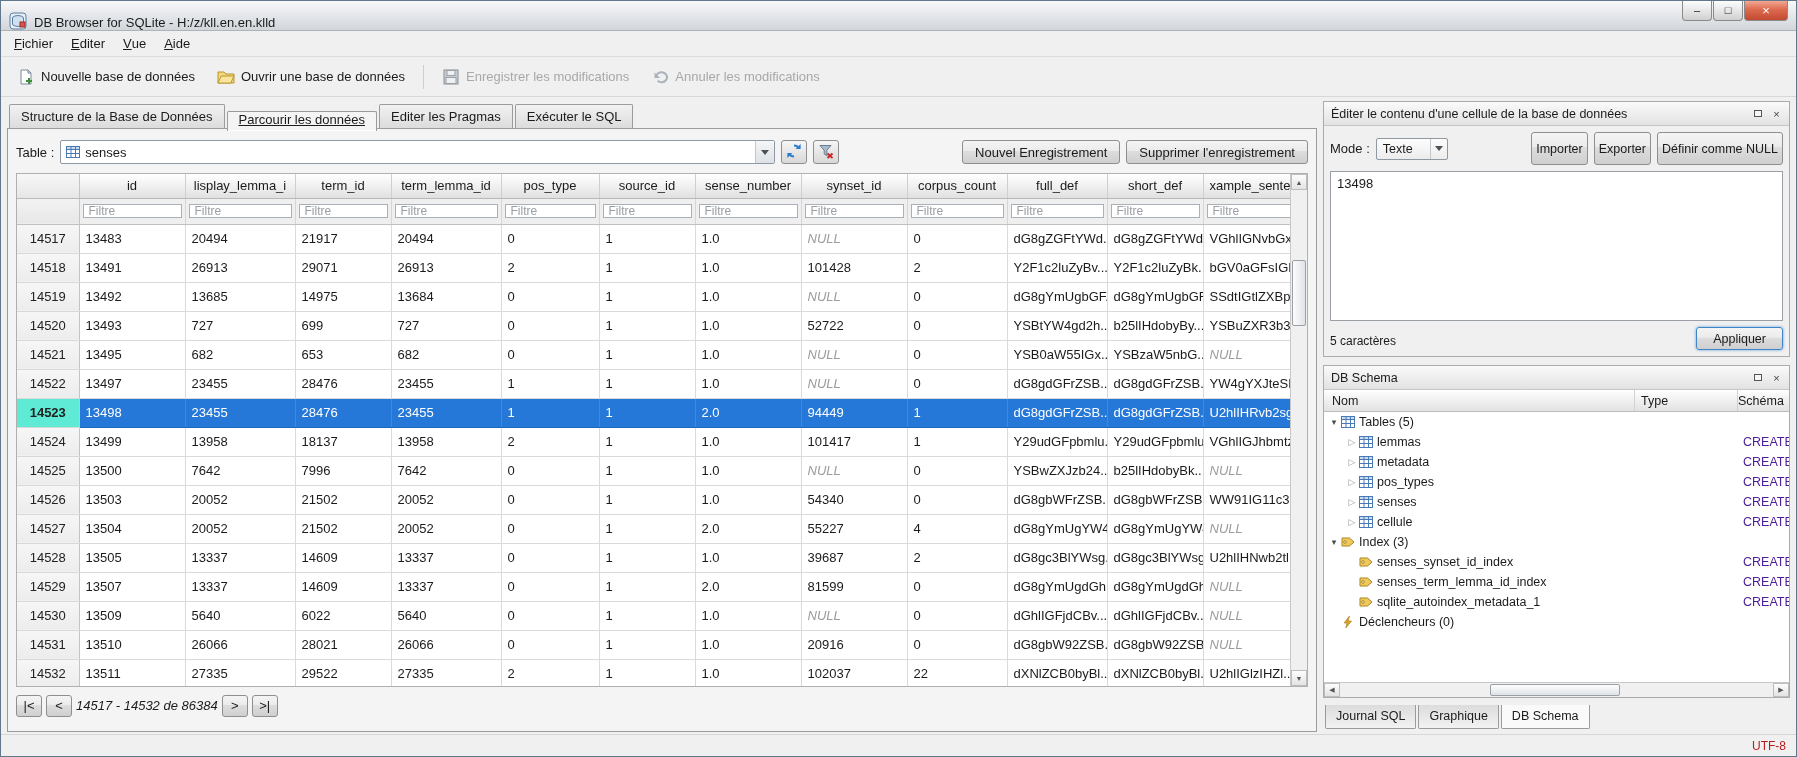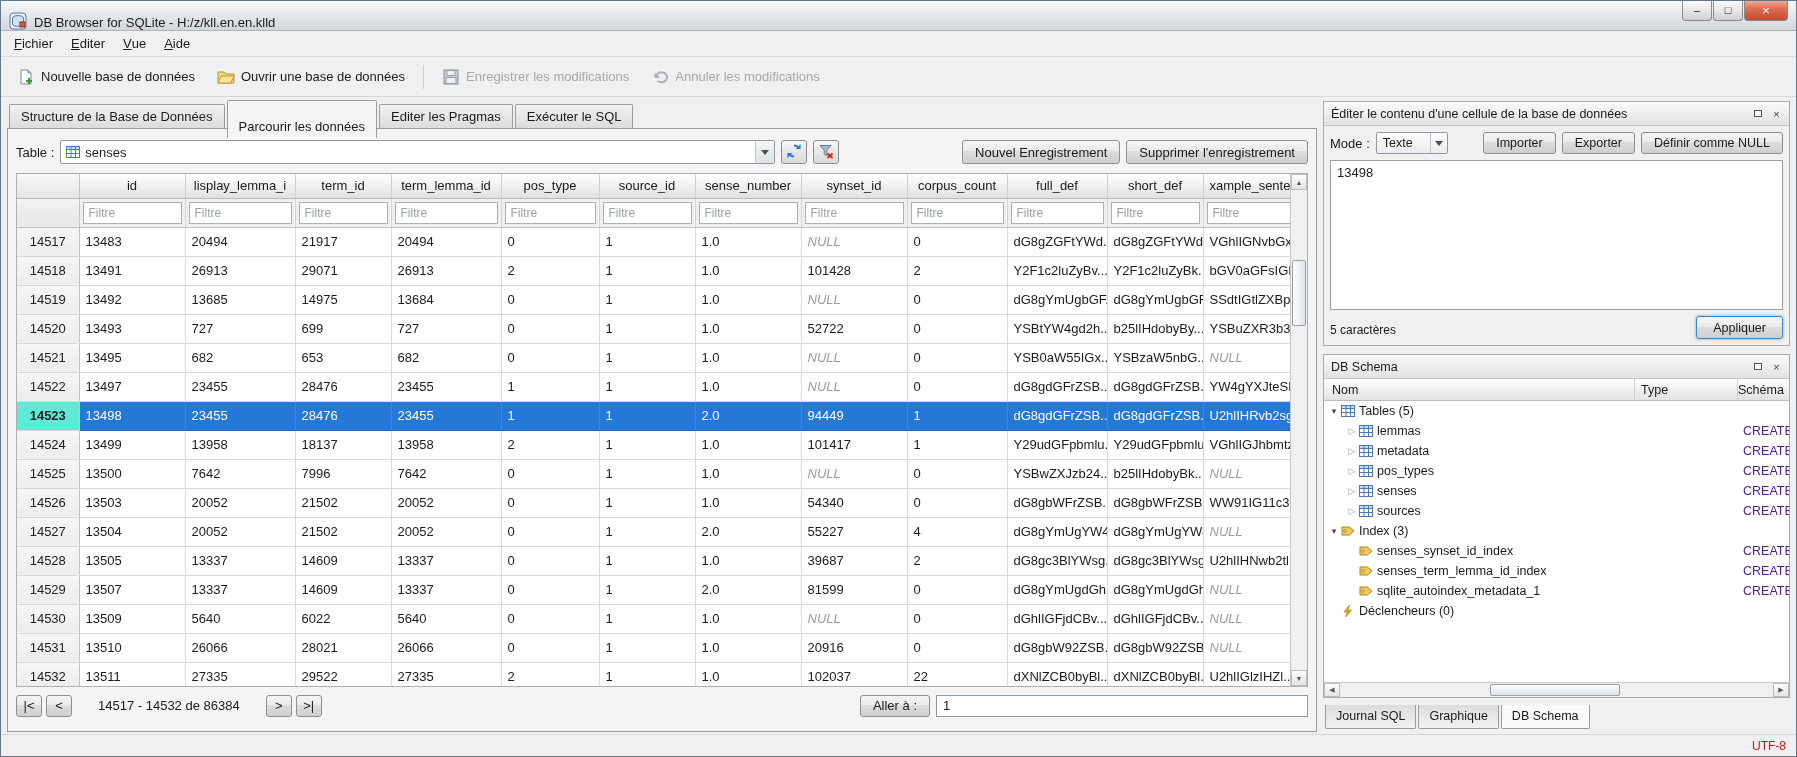"Parcourir les données" .tab.active { padding-top: 18px -> 0; text-decoration: none -> underline; top: 10px -> 3px }
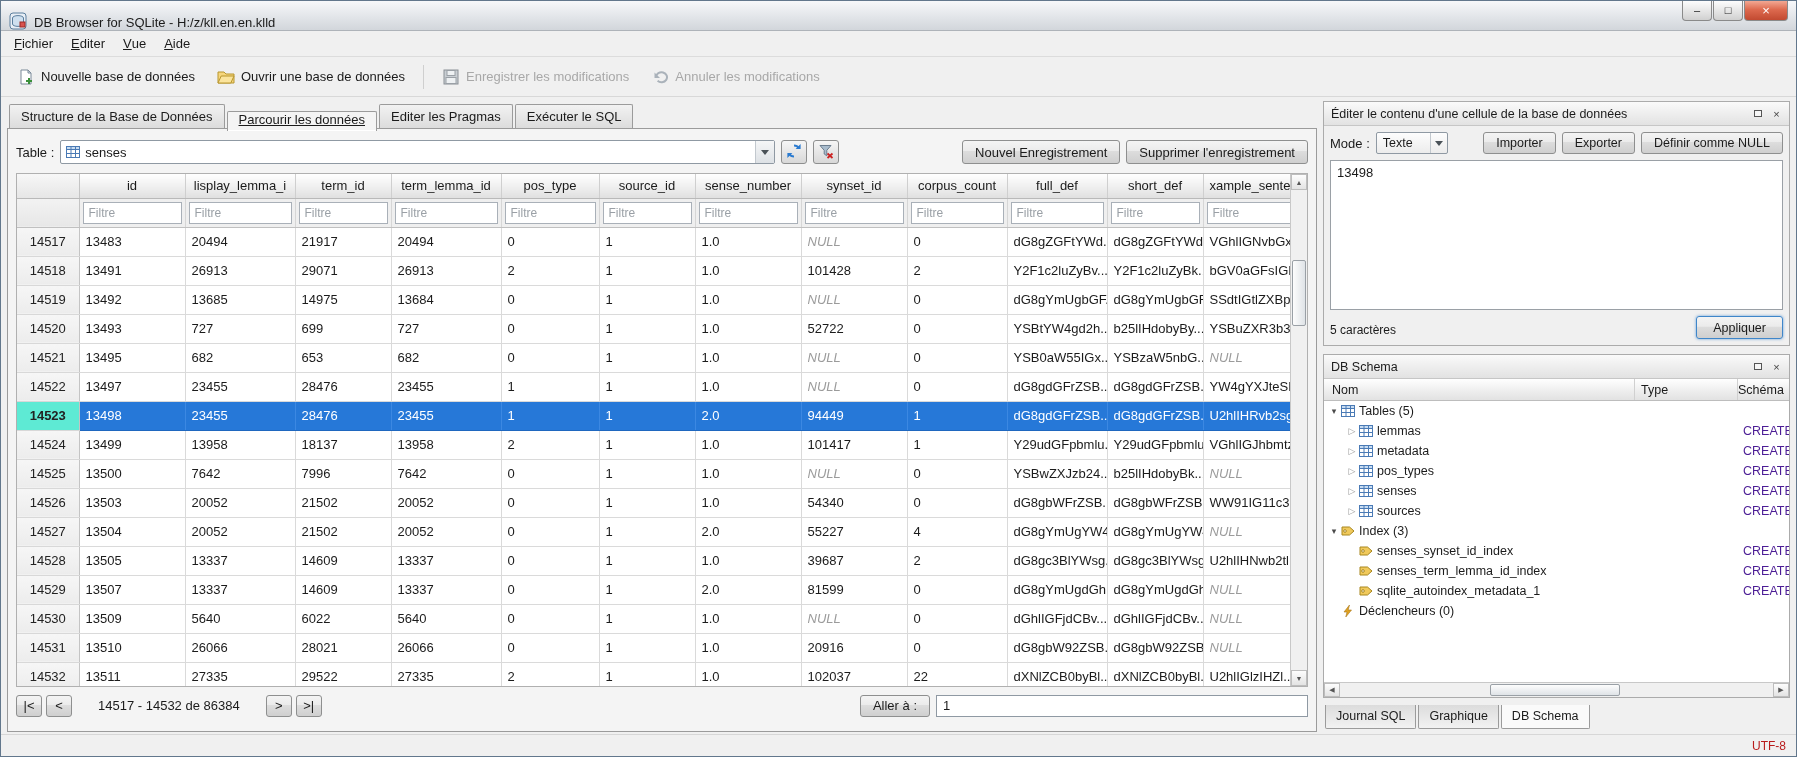"Importer" .smallbtn { height: 22px -> 33px; padding: 1px 12px -> 1px 4px }
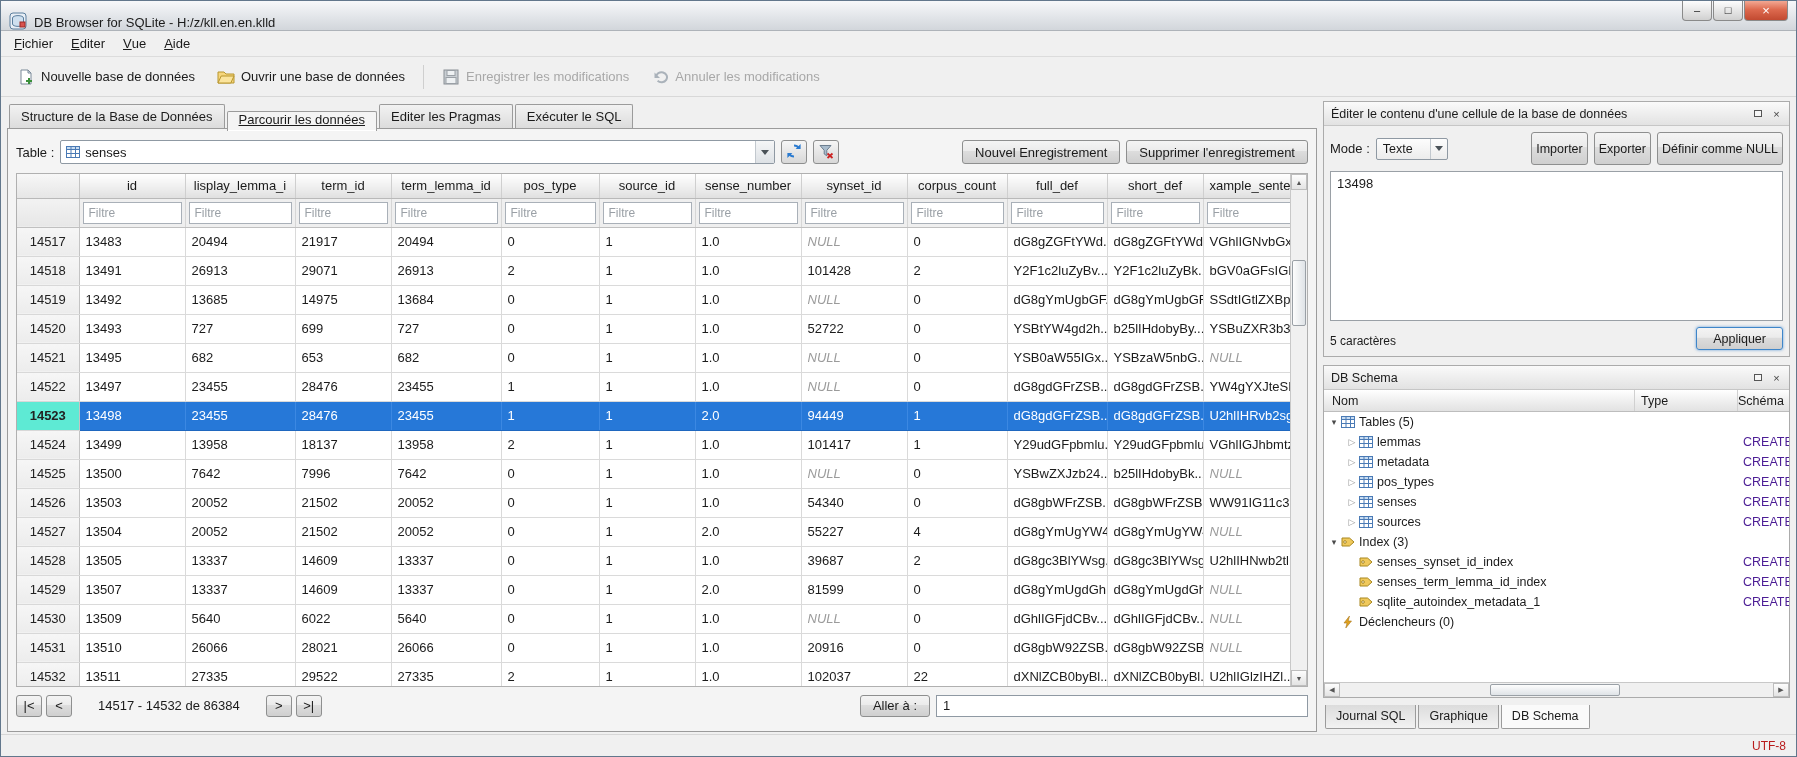"Filtre" .filterbox { height: 22px -> 14px }
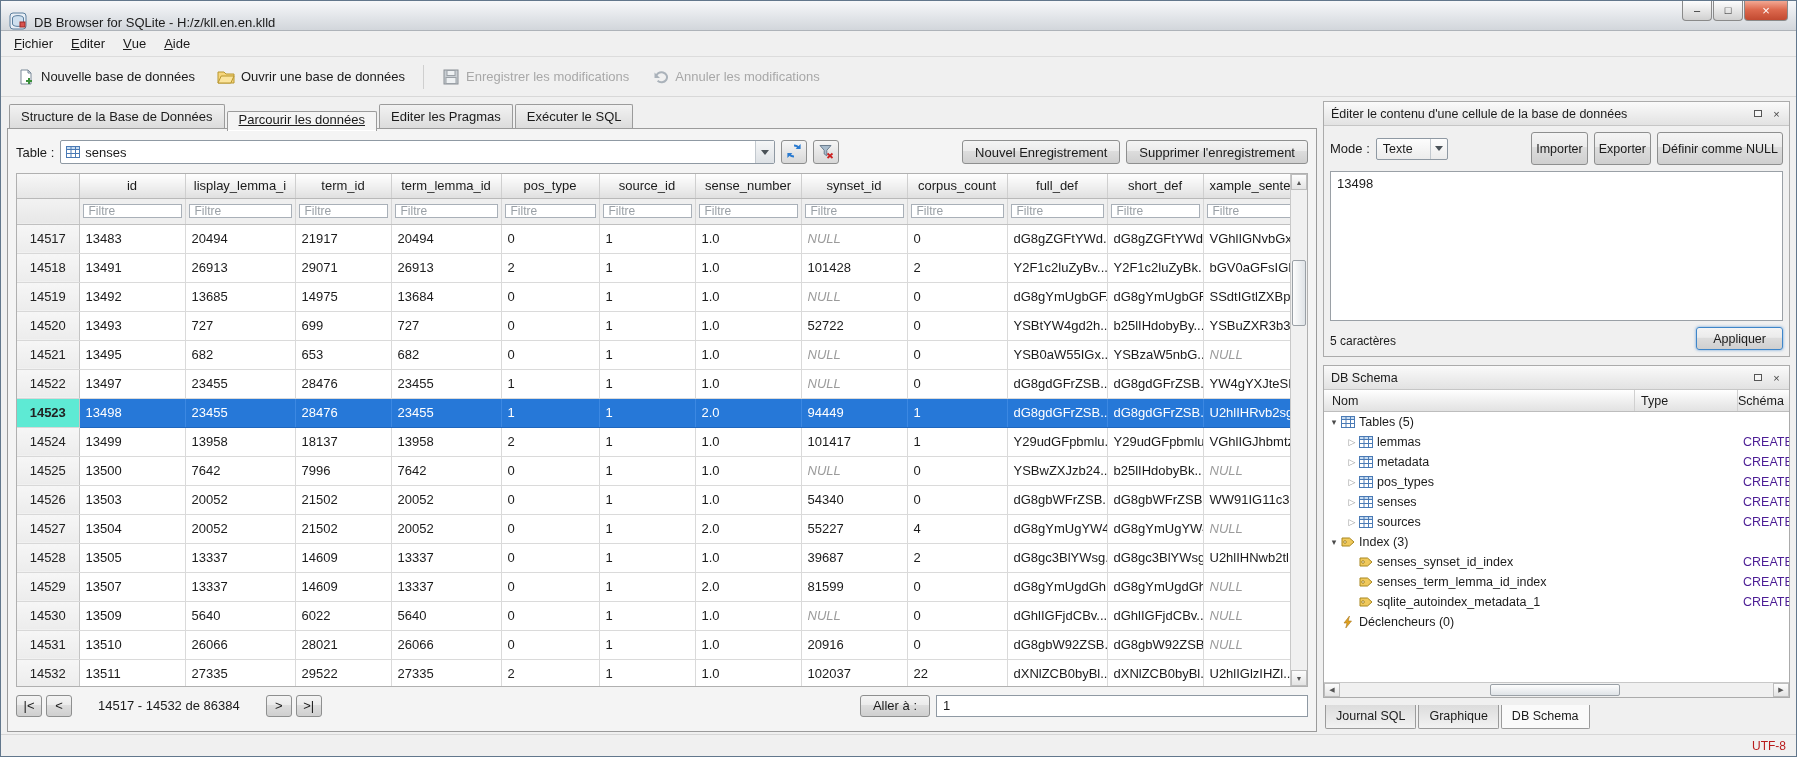"sources" span { text: sources -> cellule }
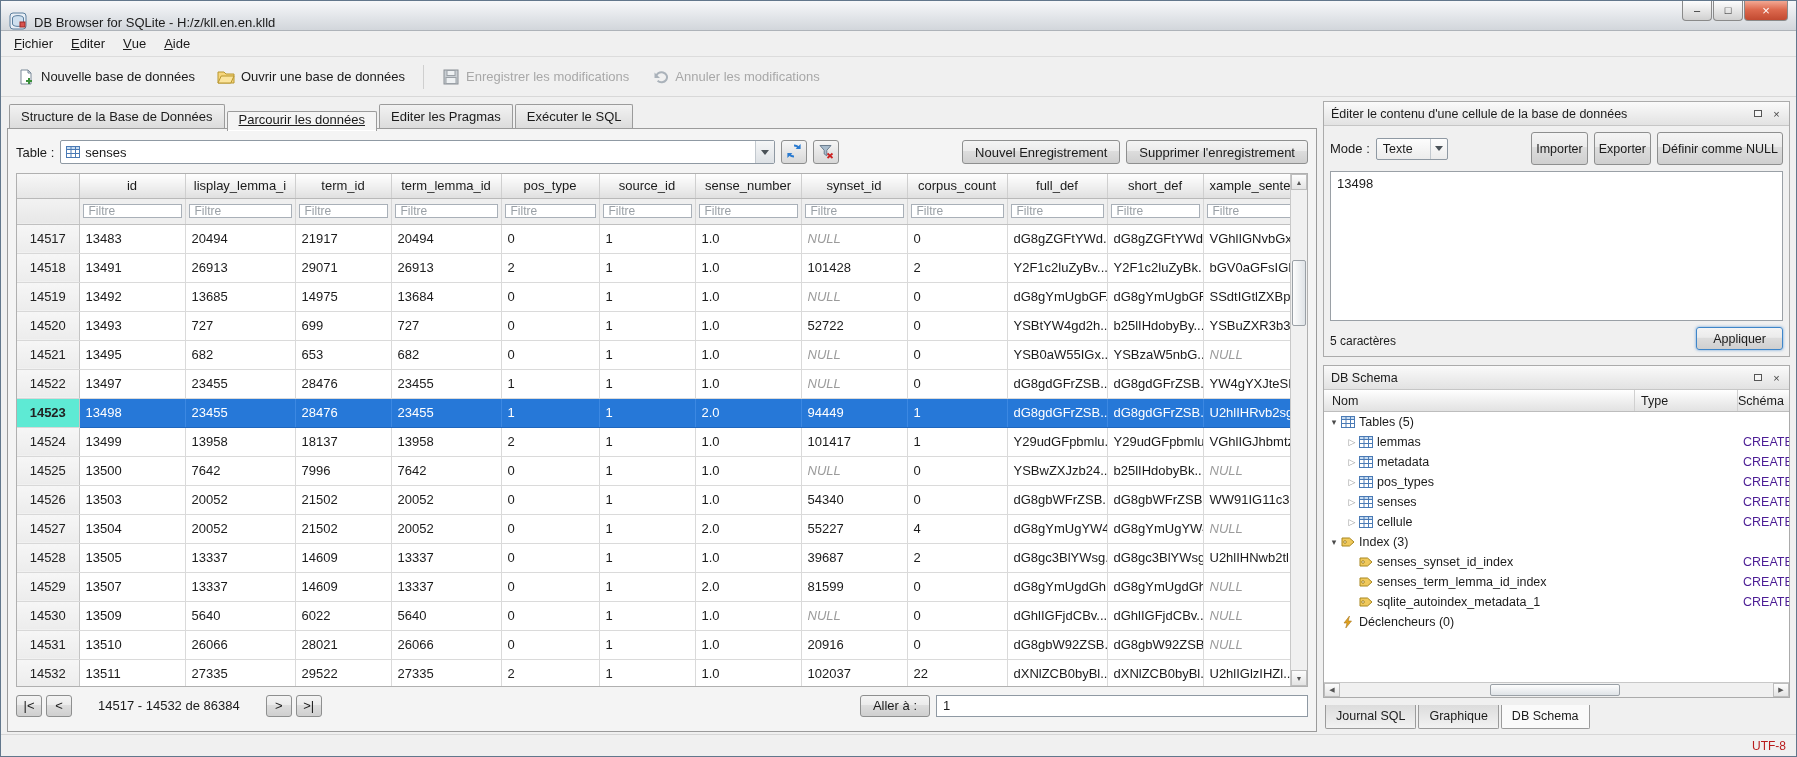"14517 - 14532 de 86384" .prange { font-style: none -> italic; margin: 0 22px -> 0 0 }
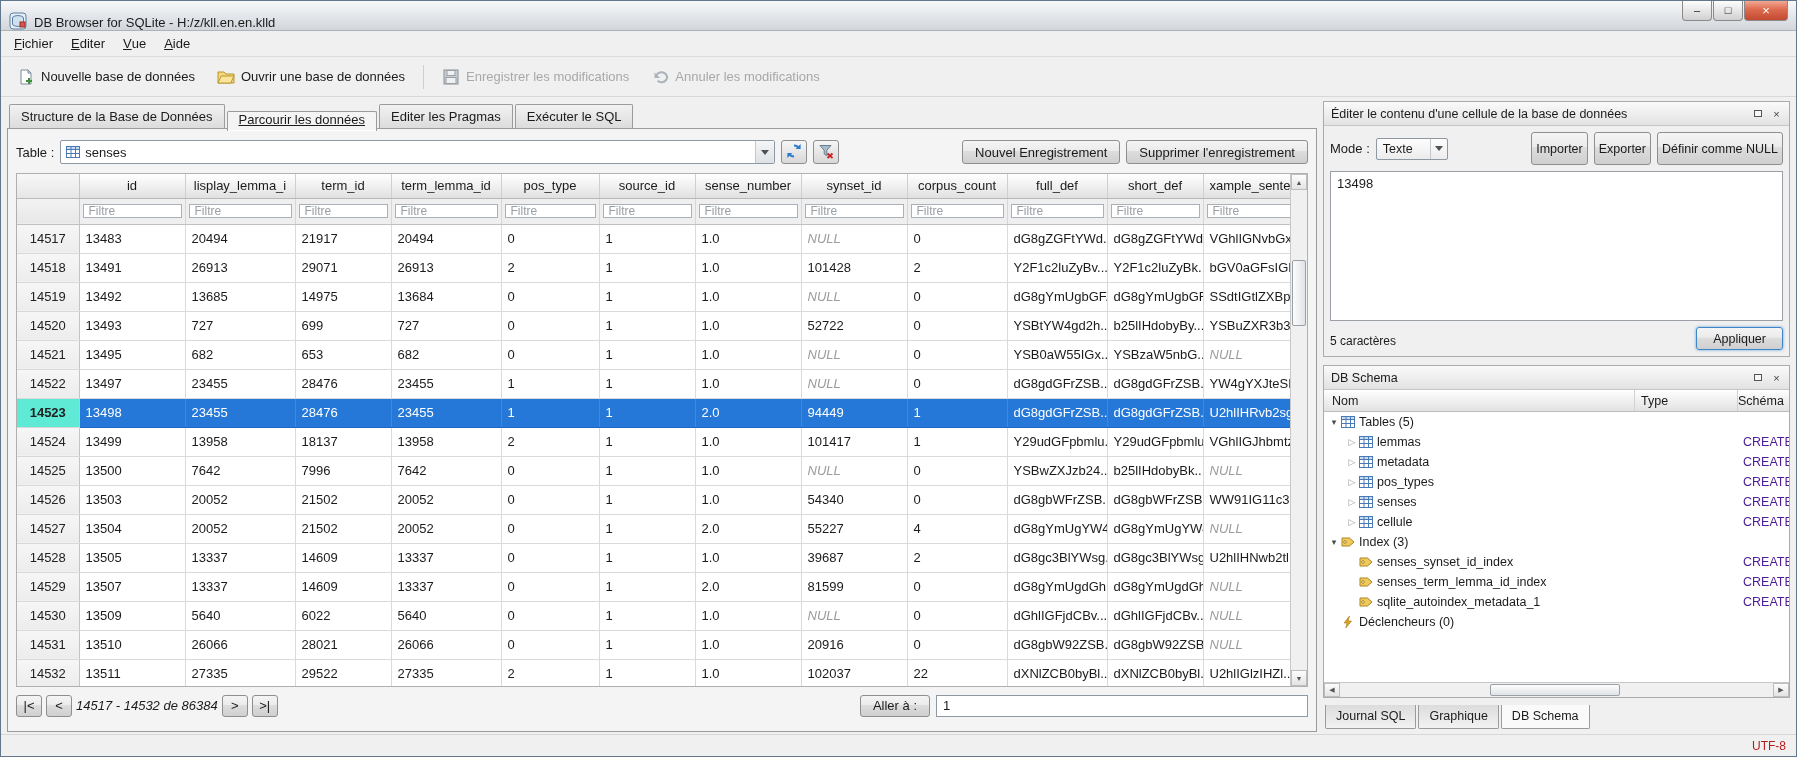"Aller à :" span.goto-group { html: <span> <span>Aller à :</span> <span>1</span> </span> -> none }
